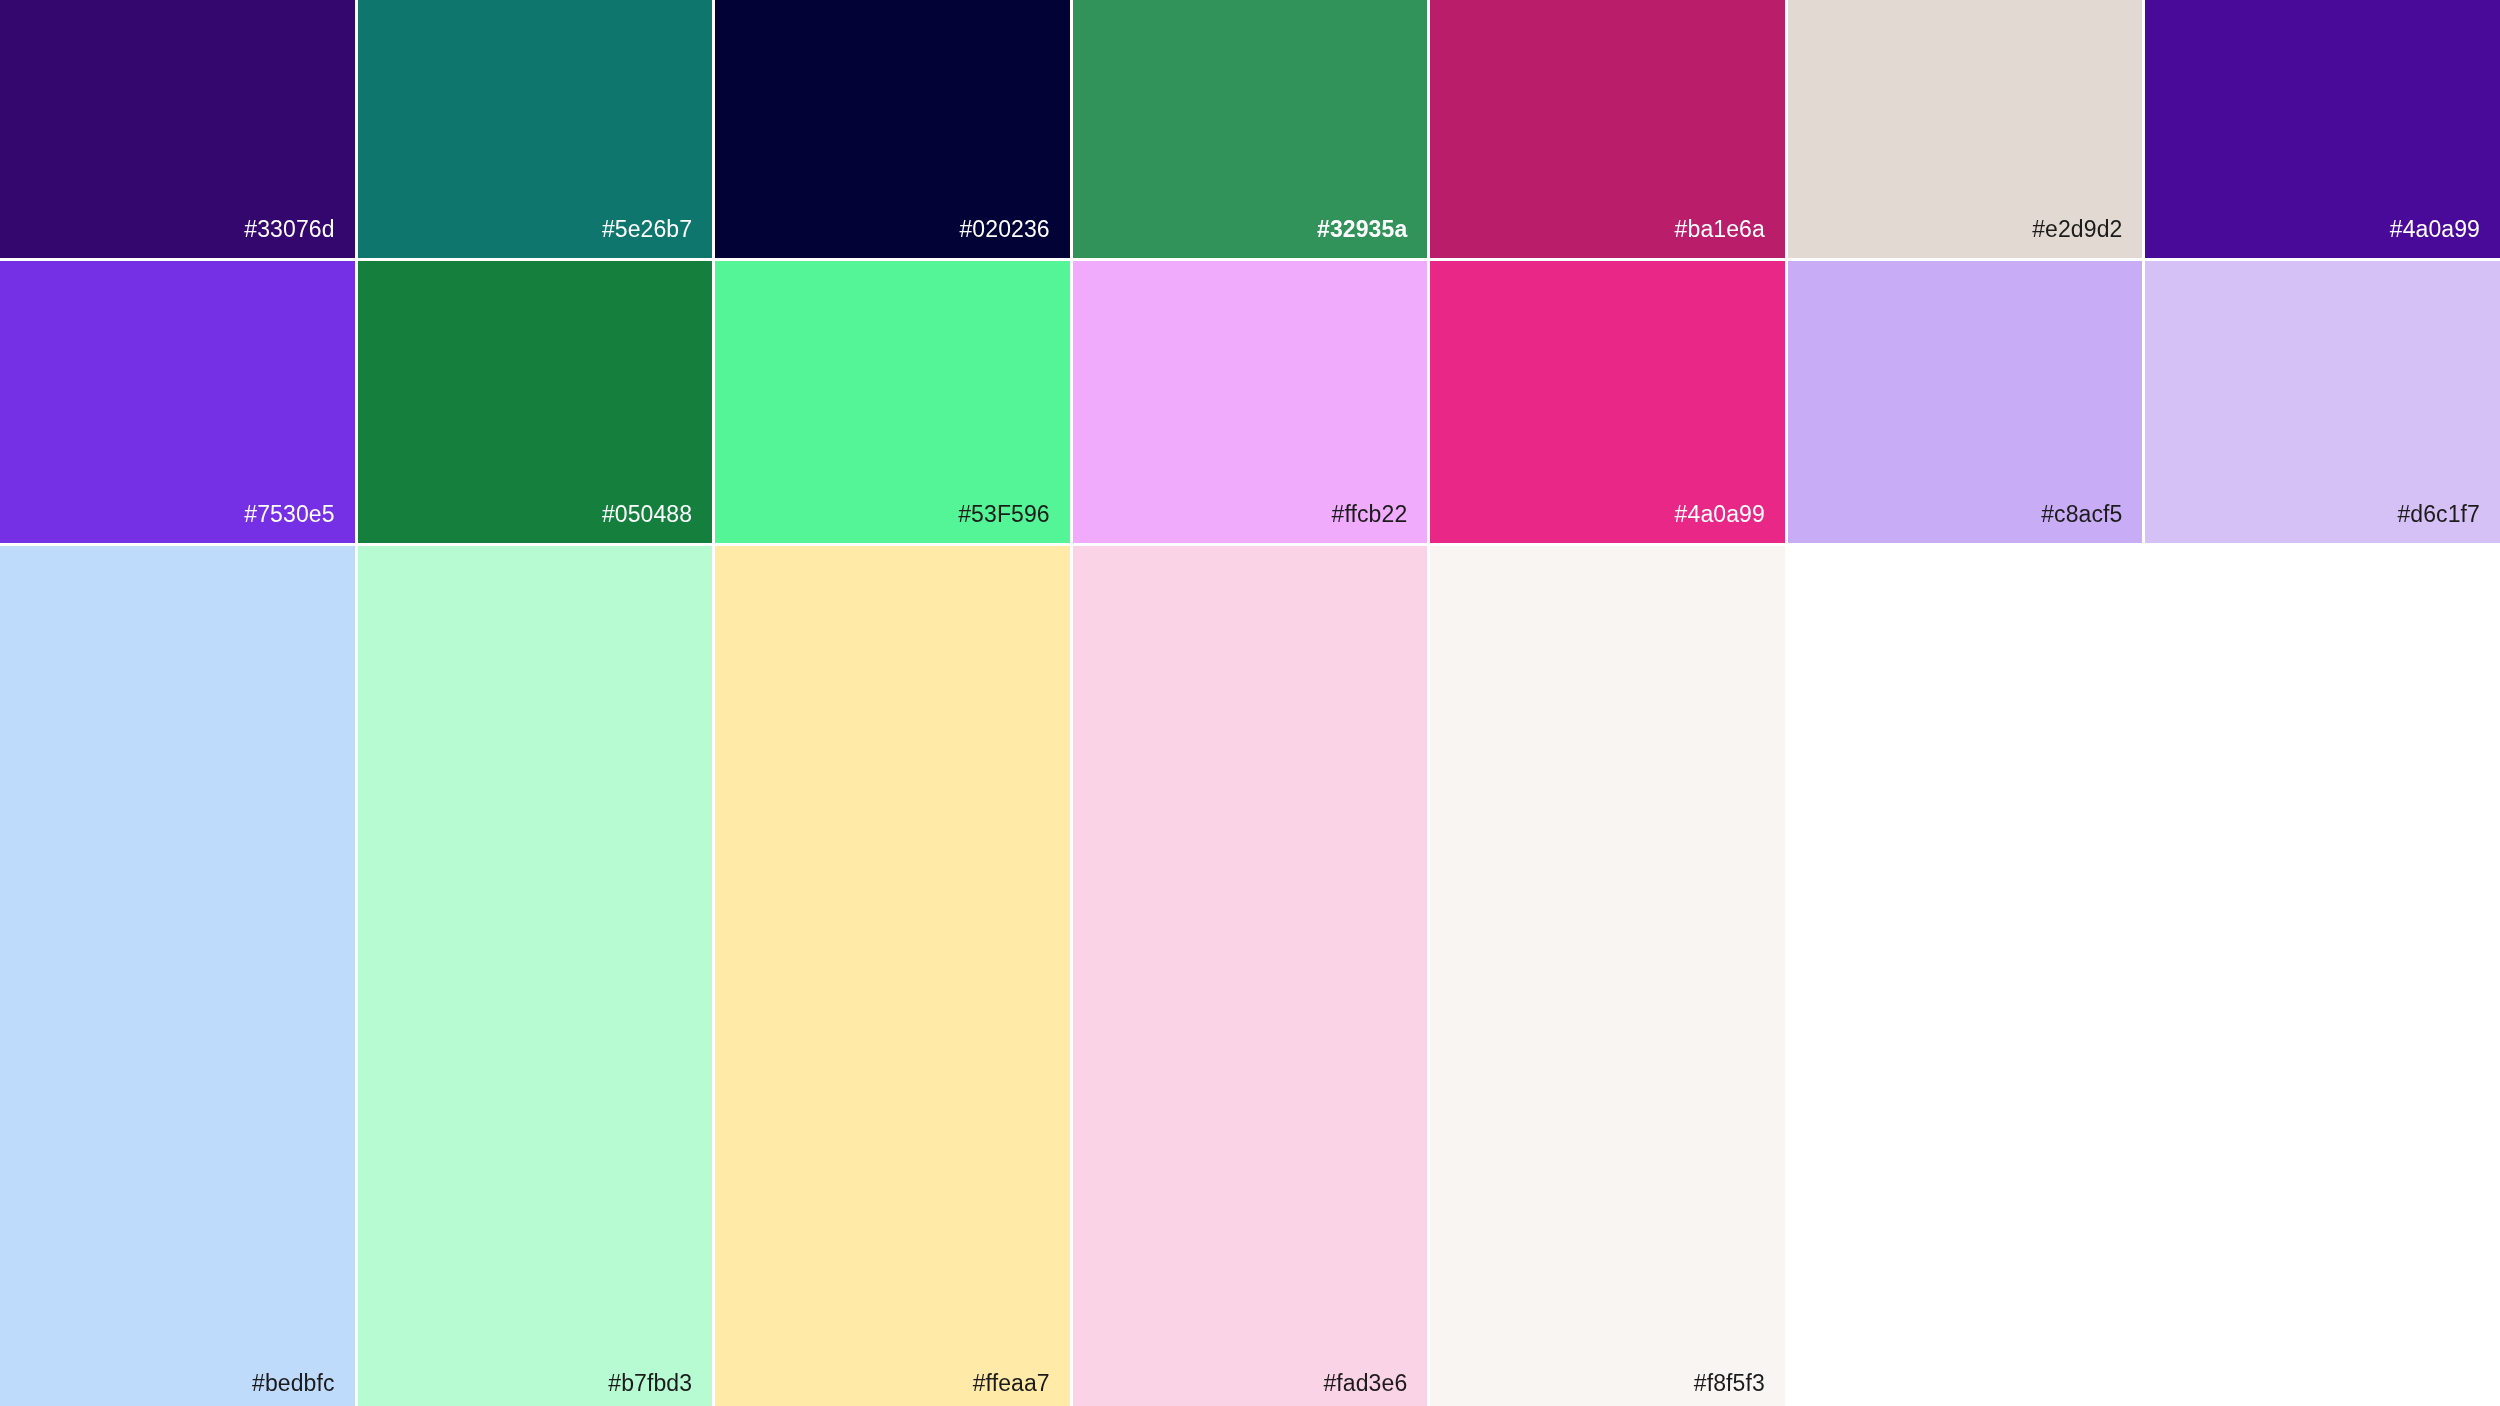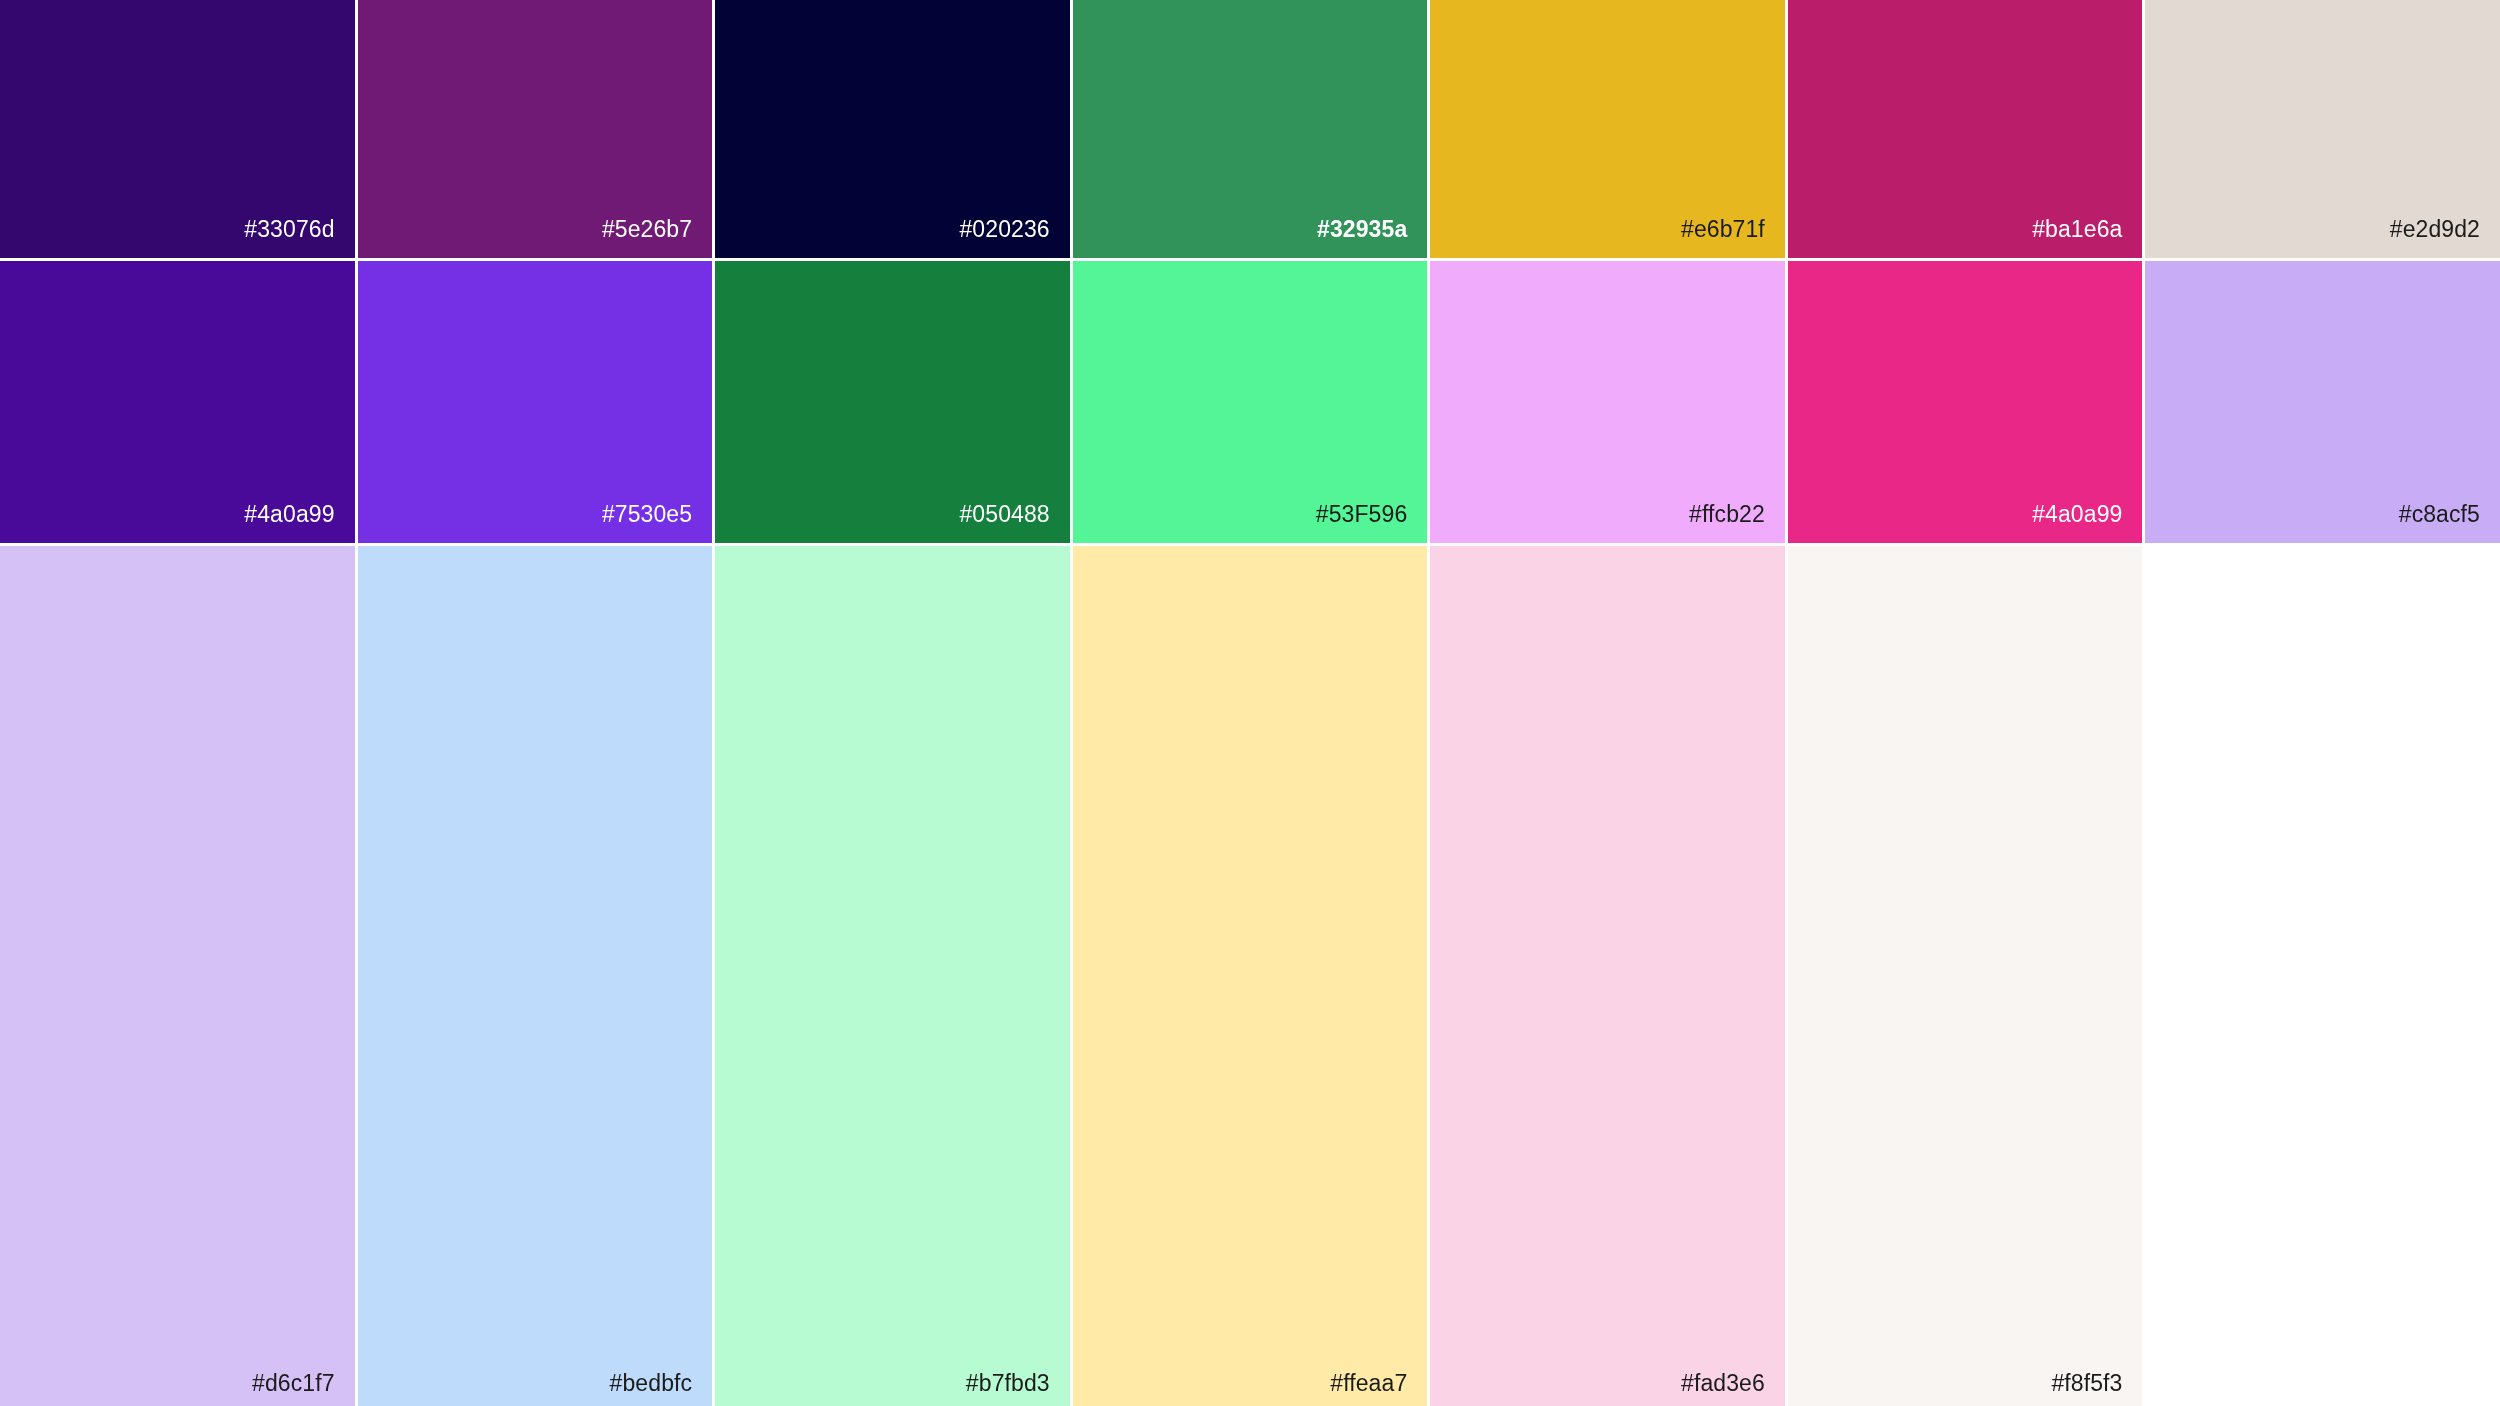"#5e26b7" div.swatch { background: #701a75 -> #0f766e }
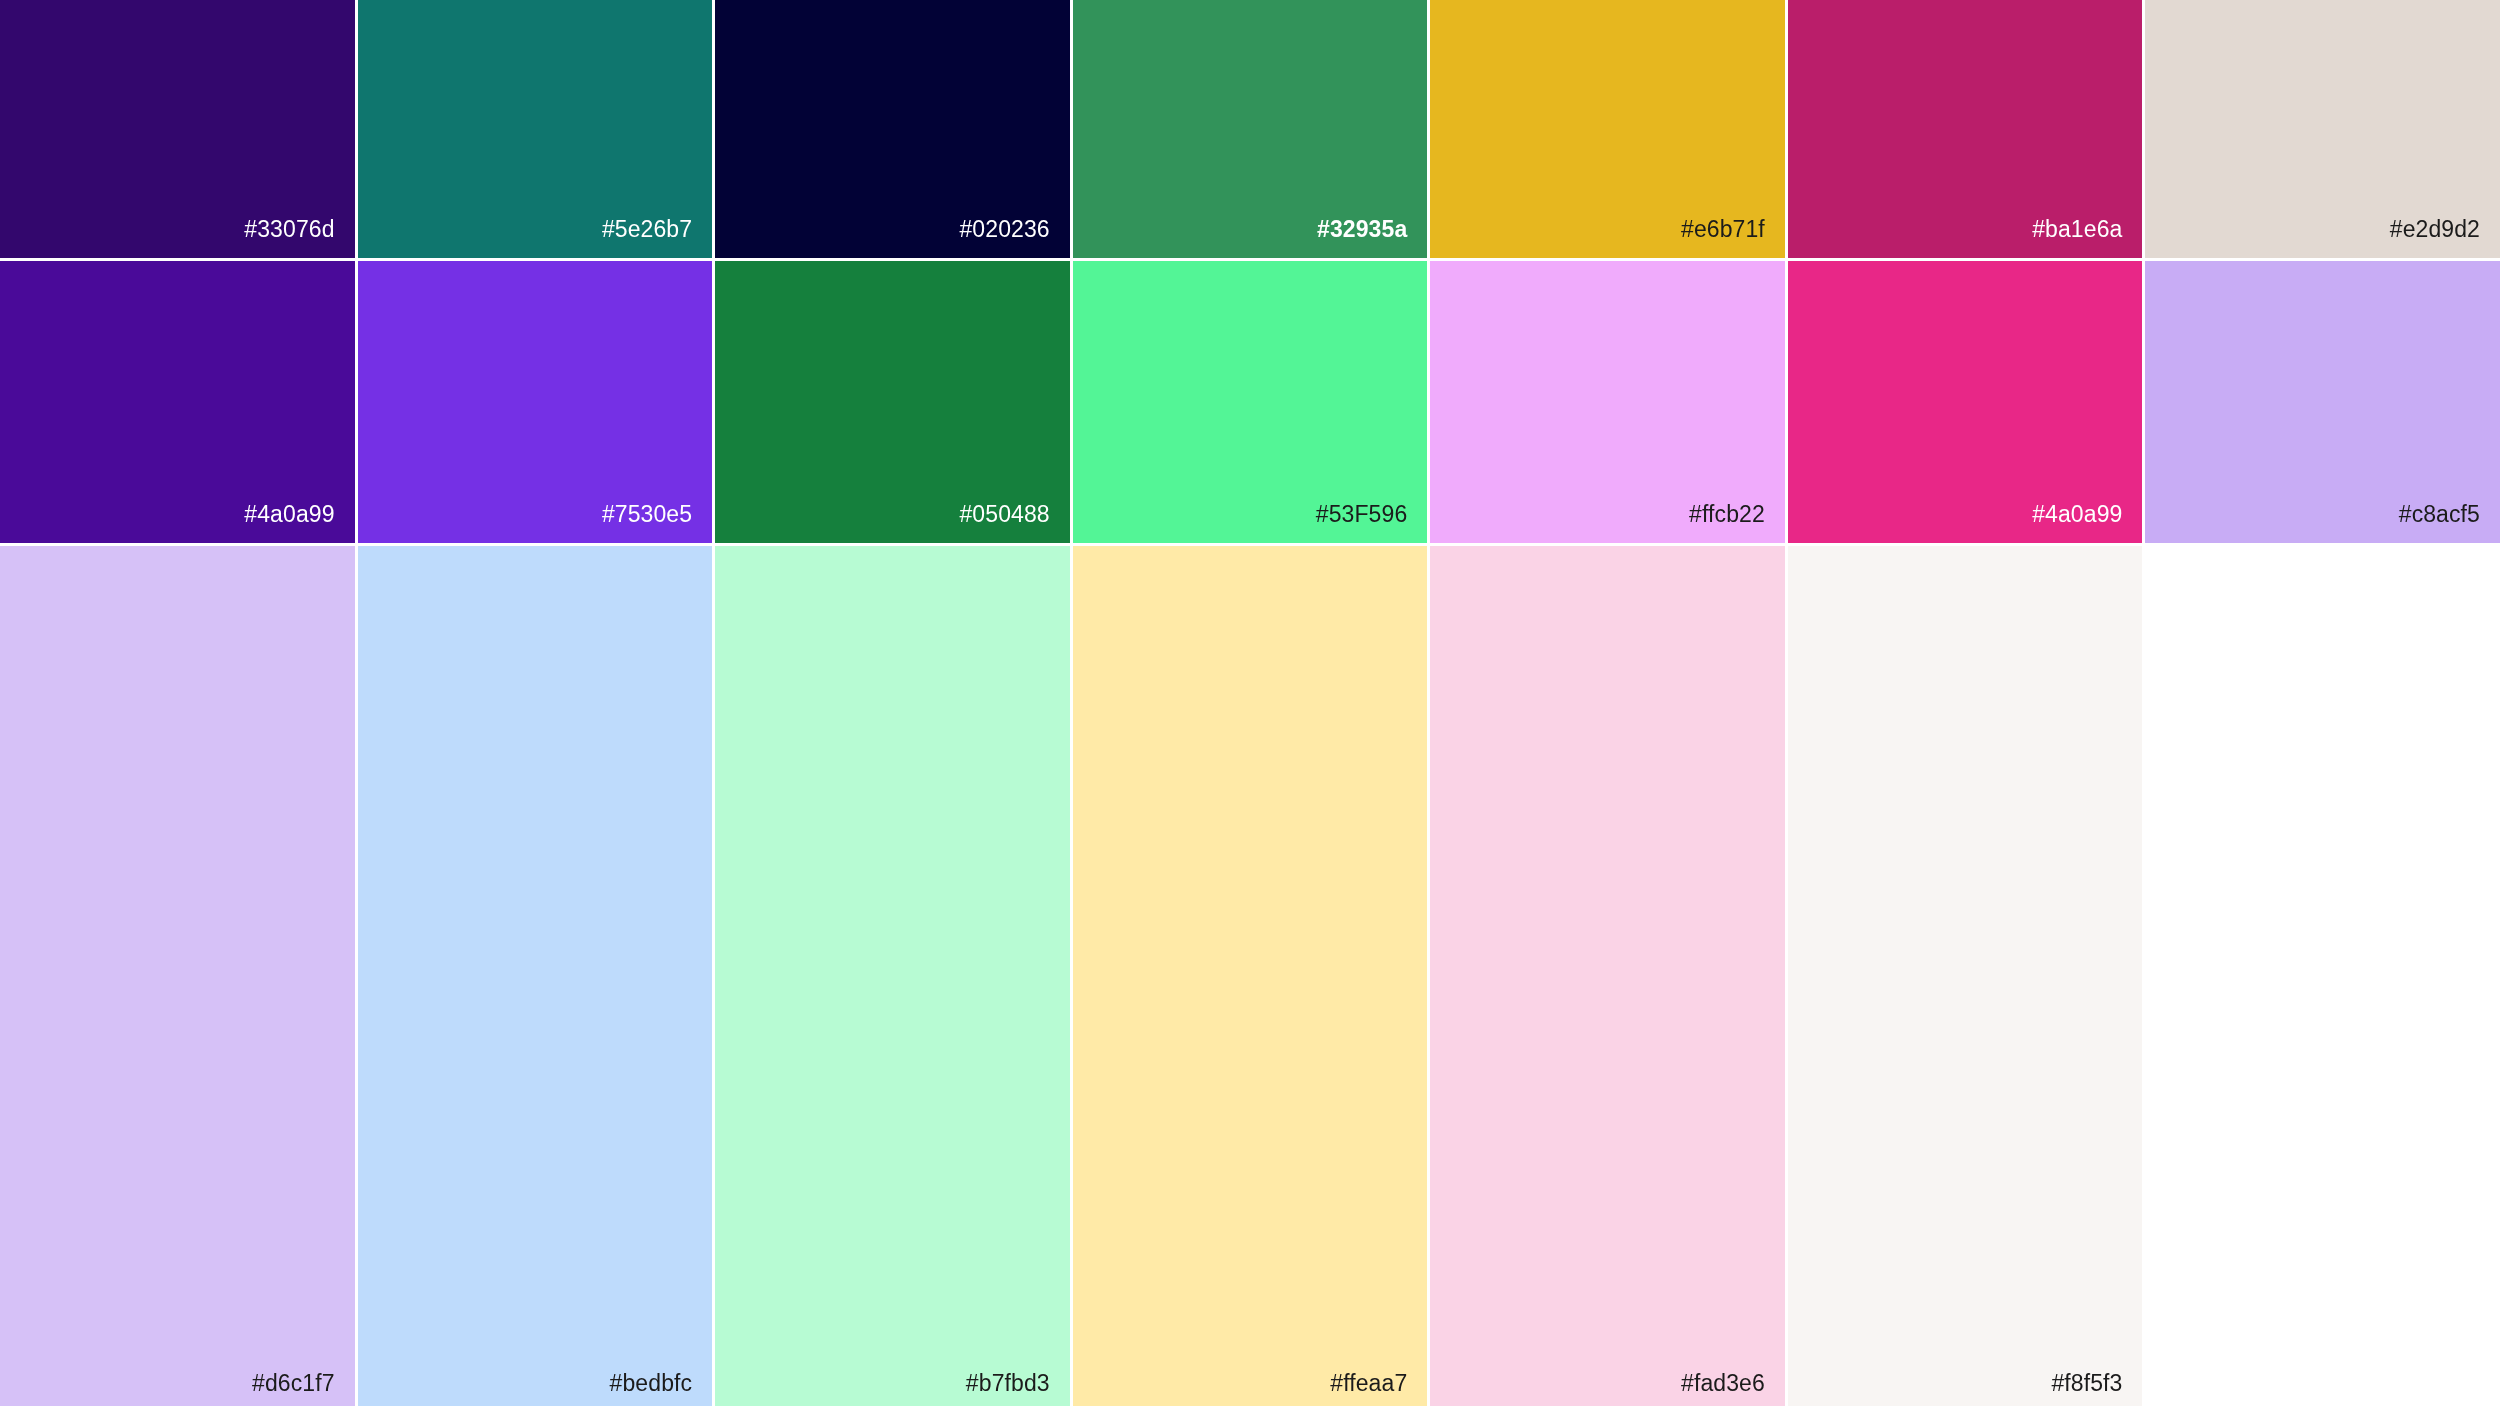"#e6b71f" div.swatch { html: <div> <span>#e6b71f</span> </div> -> none }
